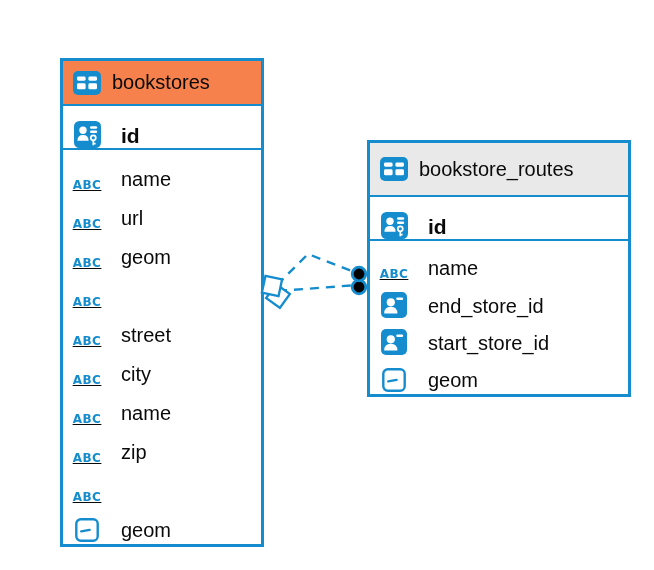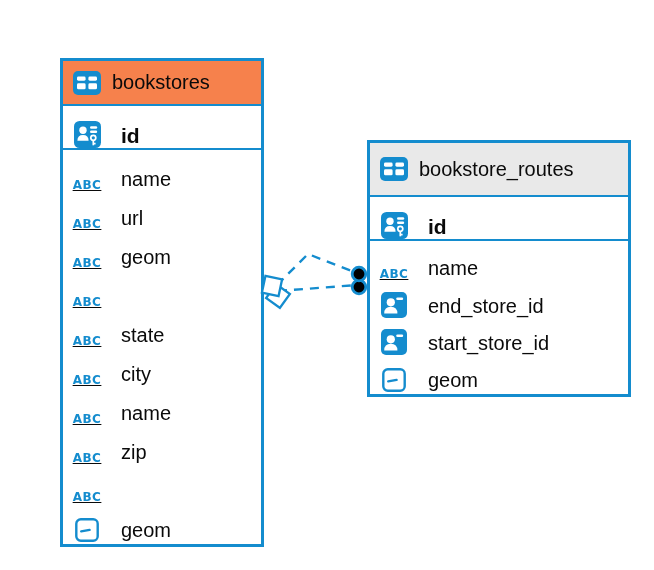"state" span { text: state -> street }
